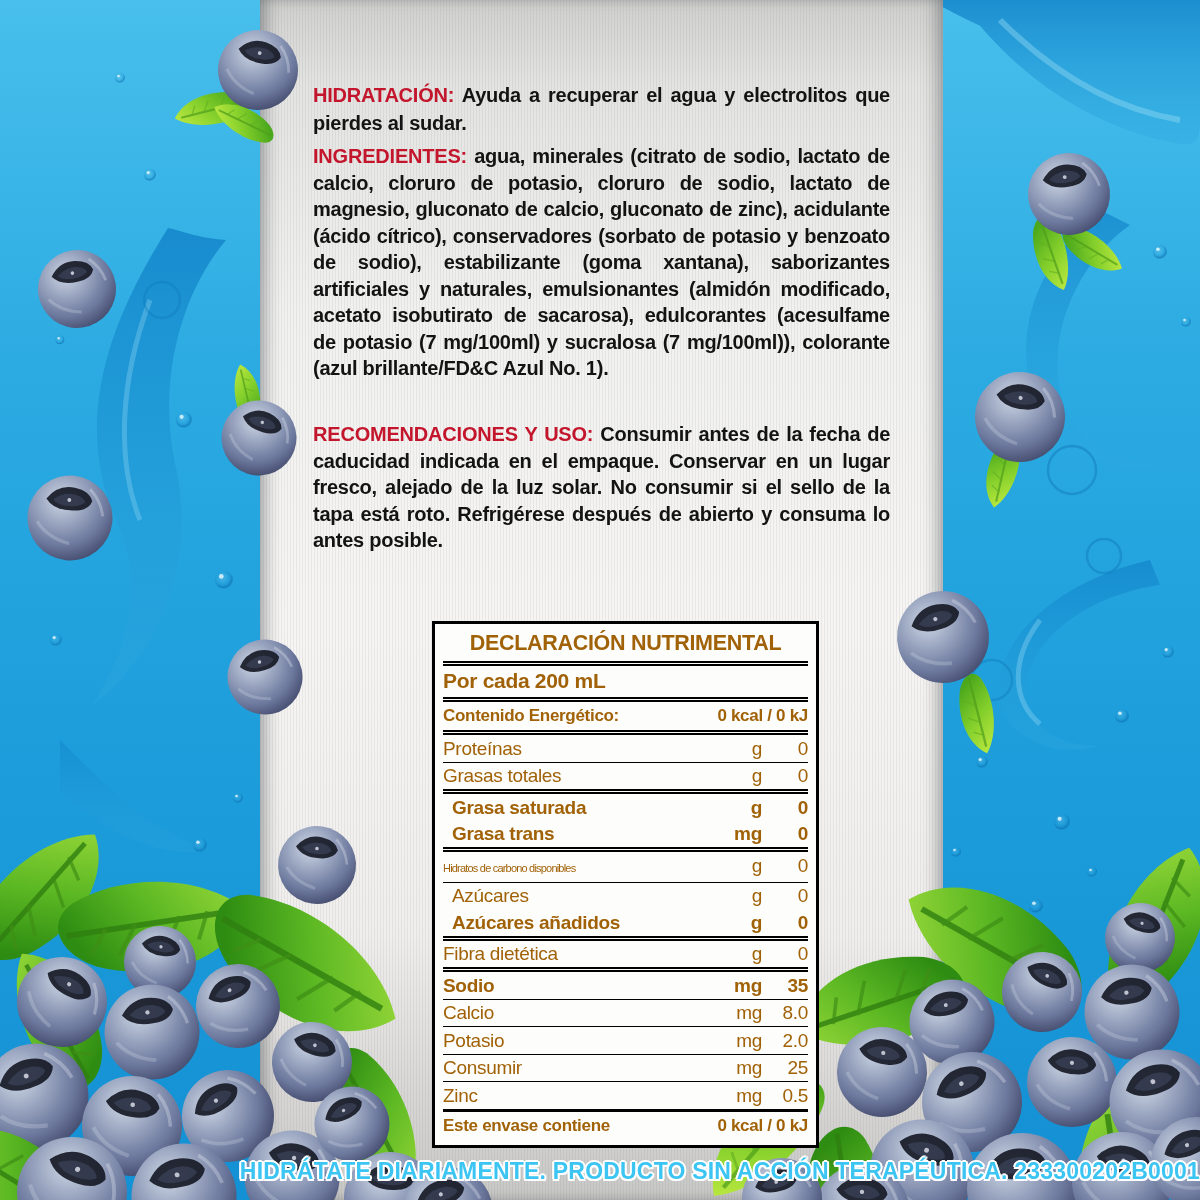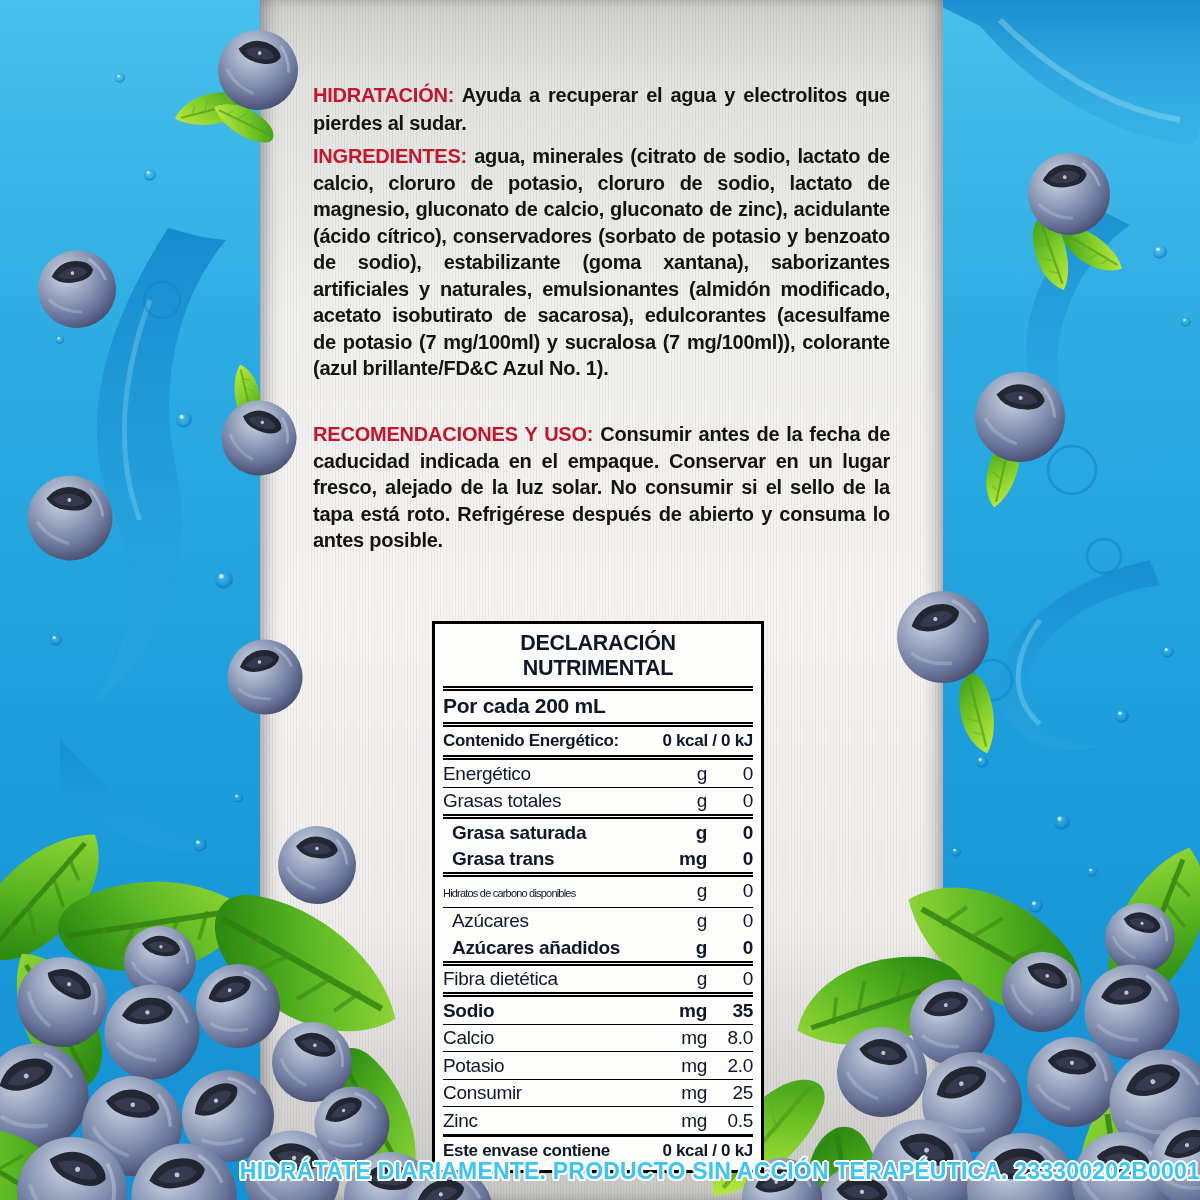"DECLARACIÓN NUTRIMENTAL" .ntable { color: #0f172a -> #a16207; width: 332px -> 387px }
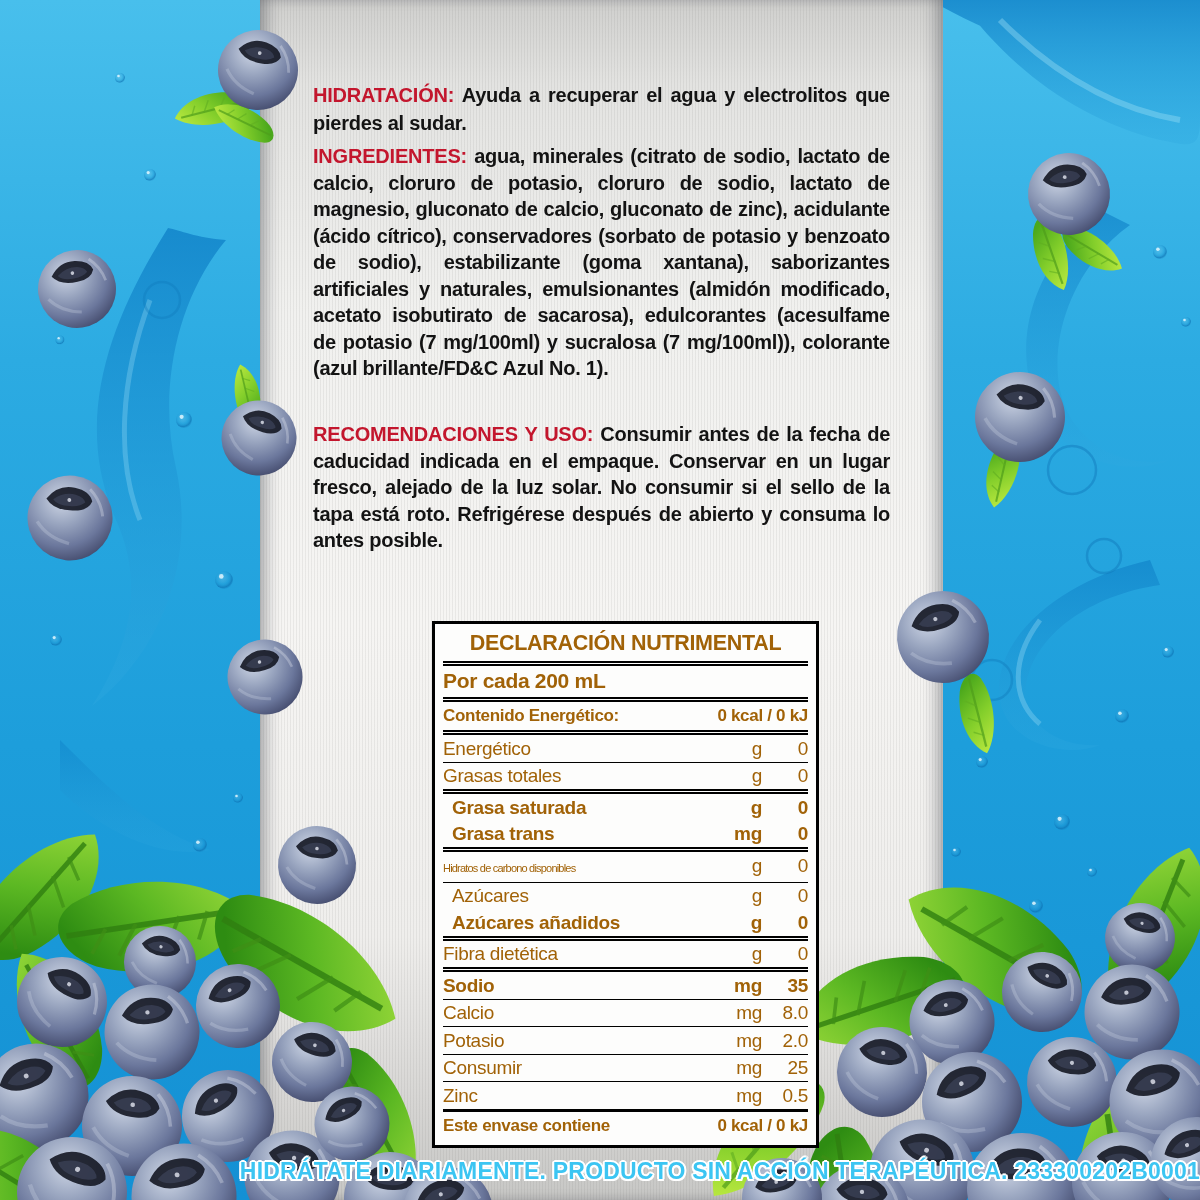"Energético" span.lbl { text: Energético -> Proteínas }
